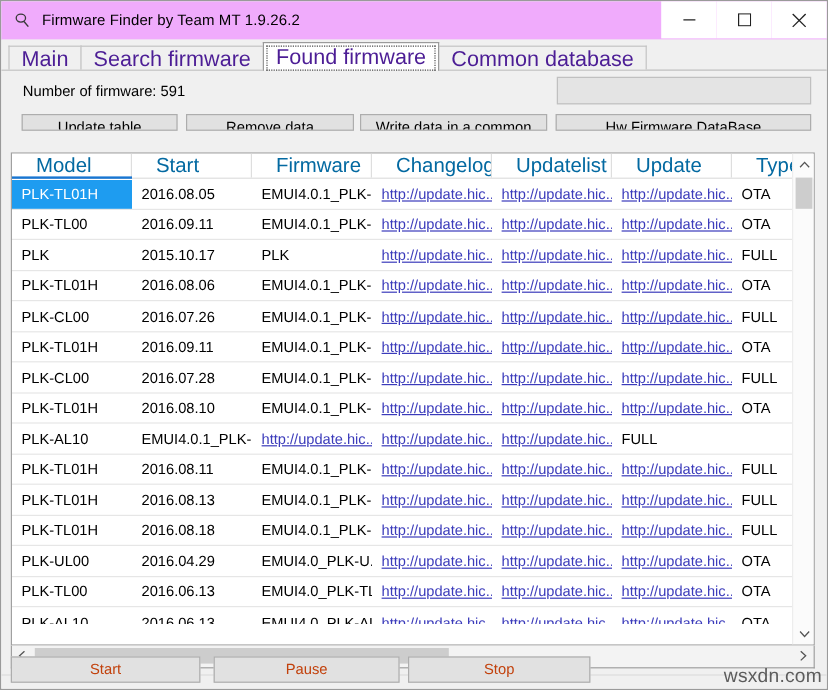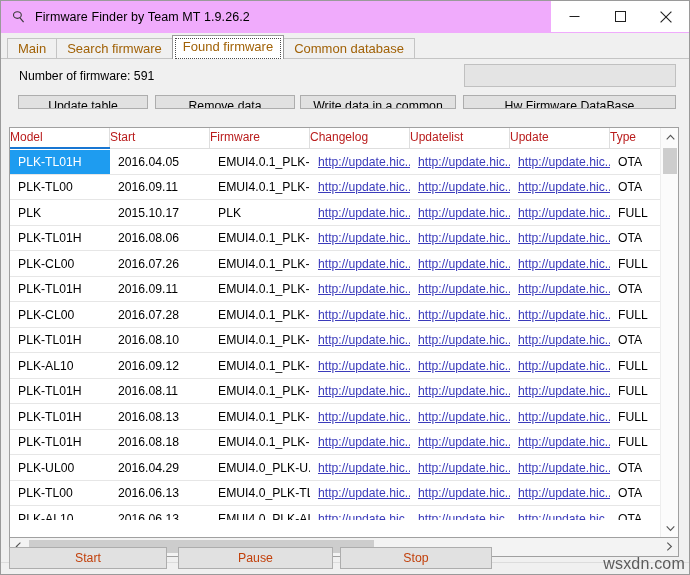"Main" .tab { color: #a16207 -> #4c1d95; font-size: 13px -> 18px }
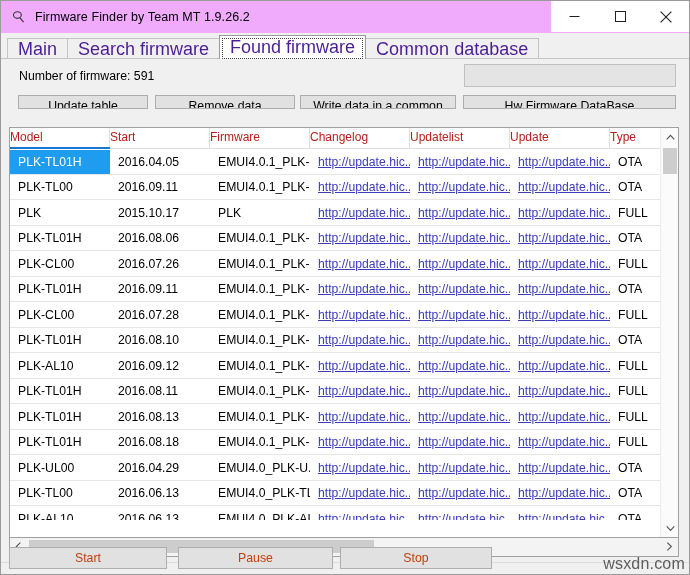"Model" .hcell { color: #b91c1c -> #0369a1; font-size: 12px -> 17px; padding-left: 0 -> 20px }
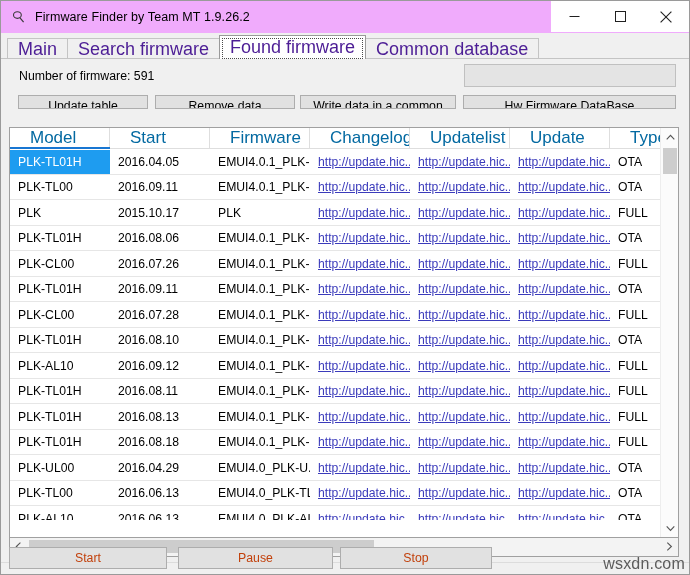"2016.04.05" div.cell { text: 2016.04.05 -> 2016.08.05 }
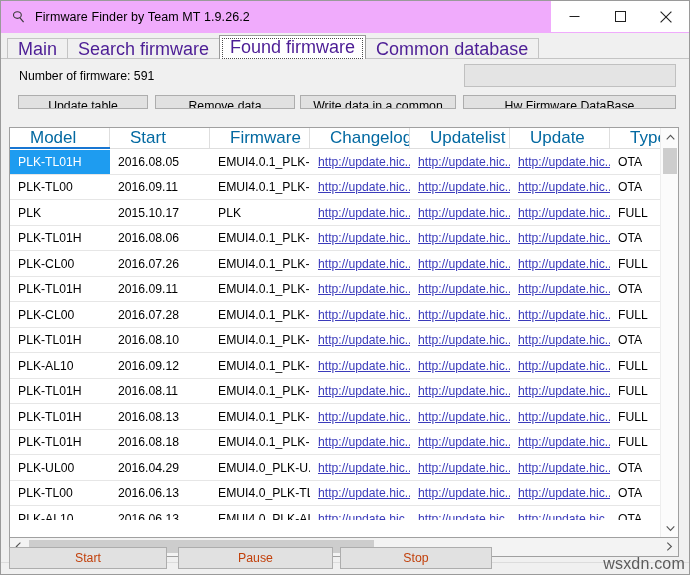"2016.09.12" div.cell { html: <div>2016.09.12</div> -> none }
